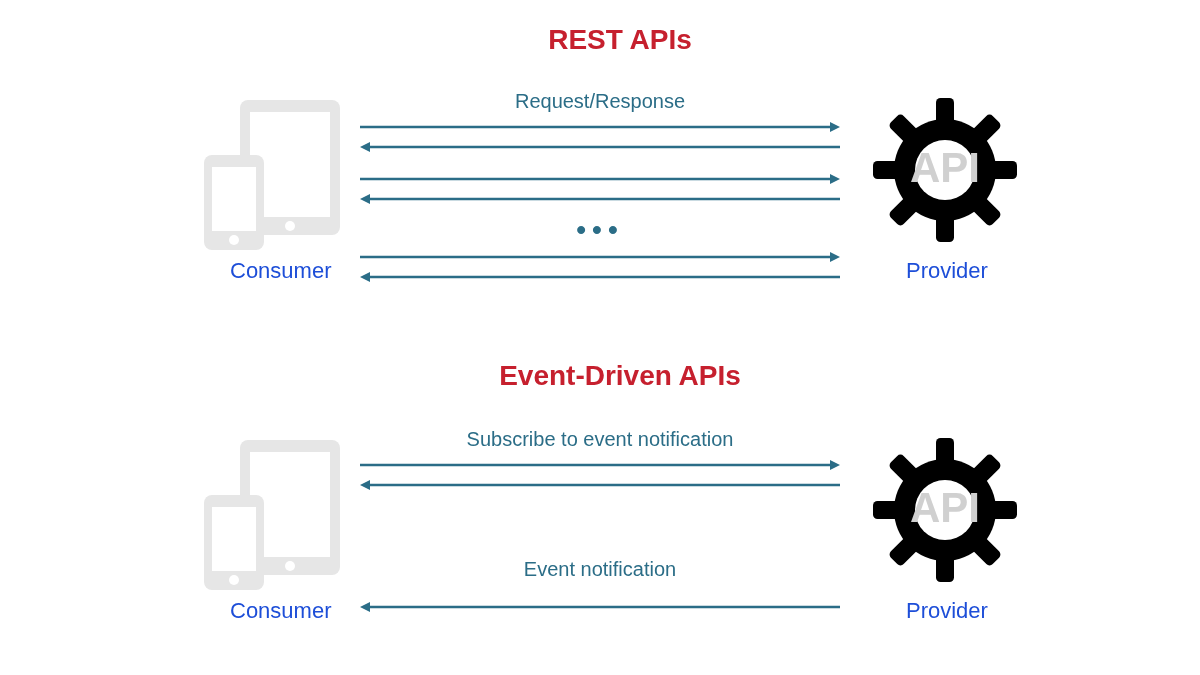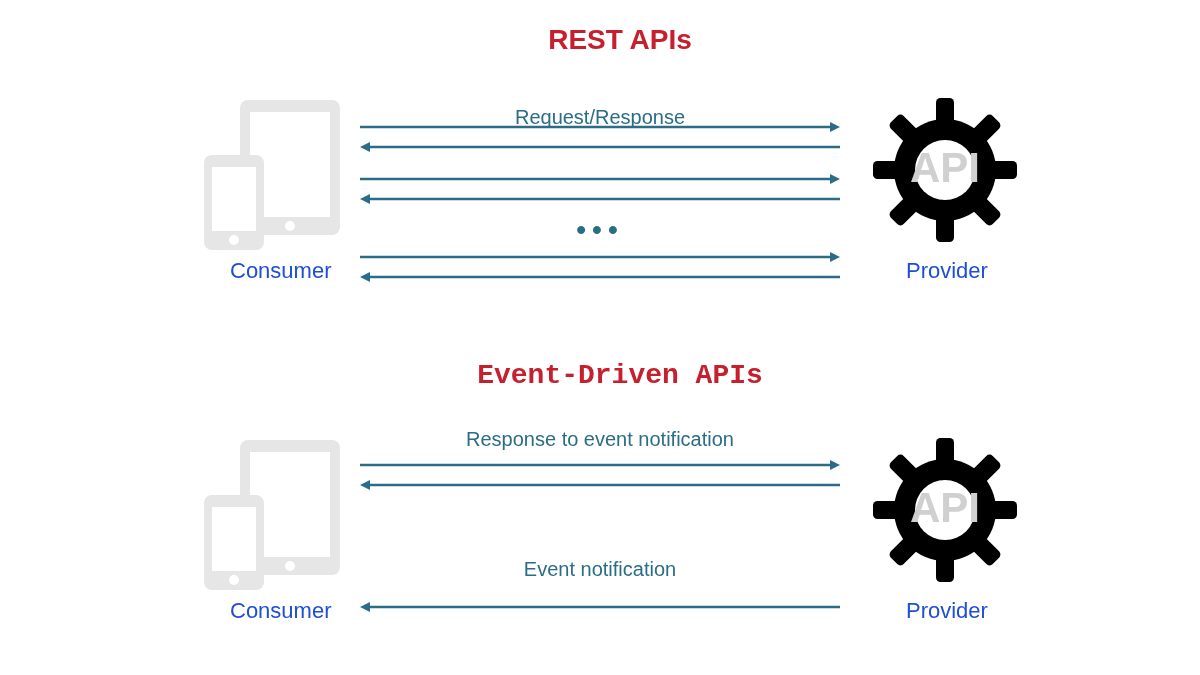"Request/Response" div.arrow-label { margin-top: 16px -> none }
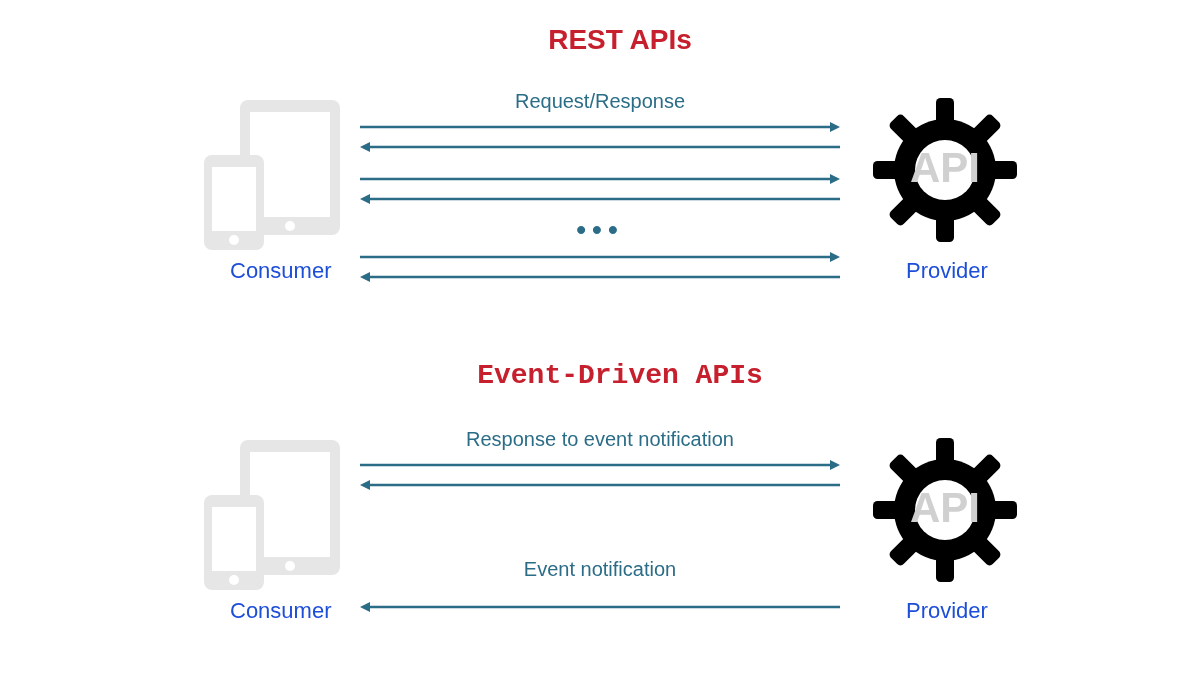"Event-Driven APIs" .title-event { font-family: Liberation Mono, monospace -> none }
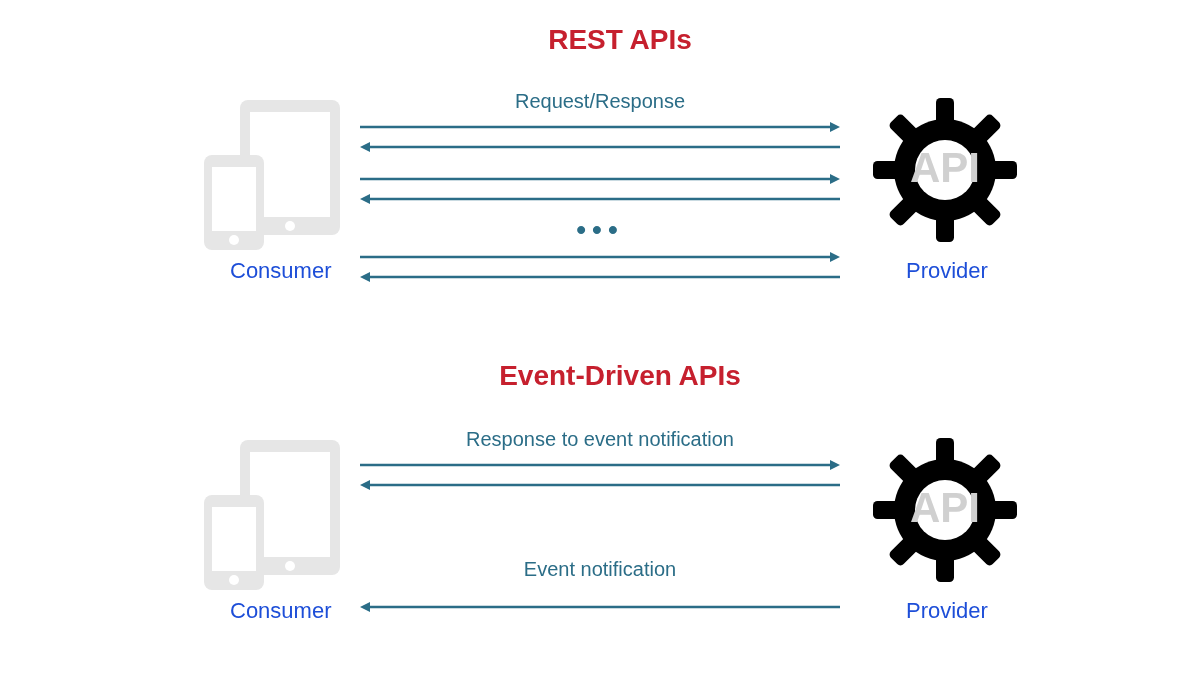"Response to event notification" div.arrow-label { text: Response -> Subscribe }
